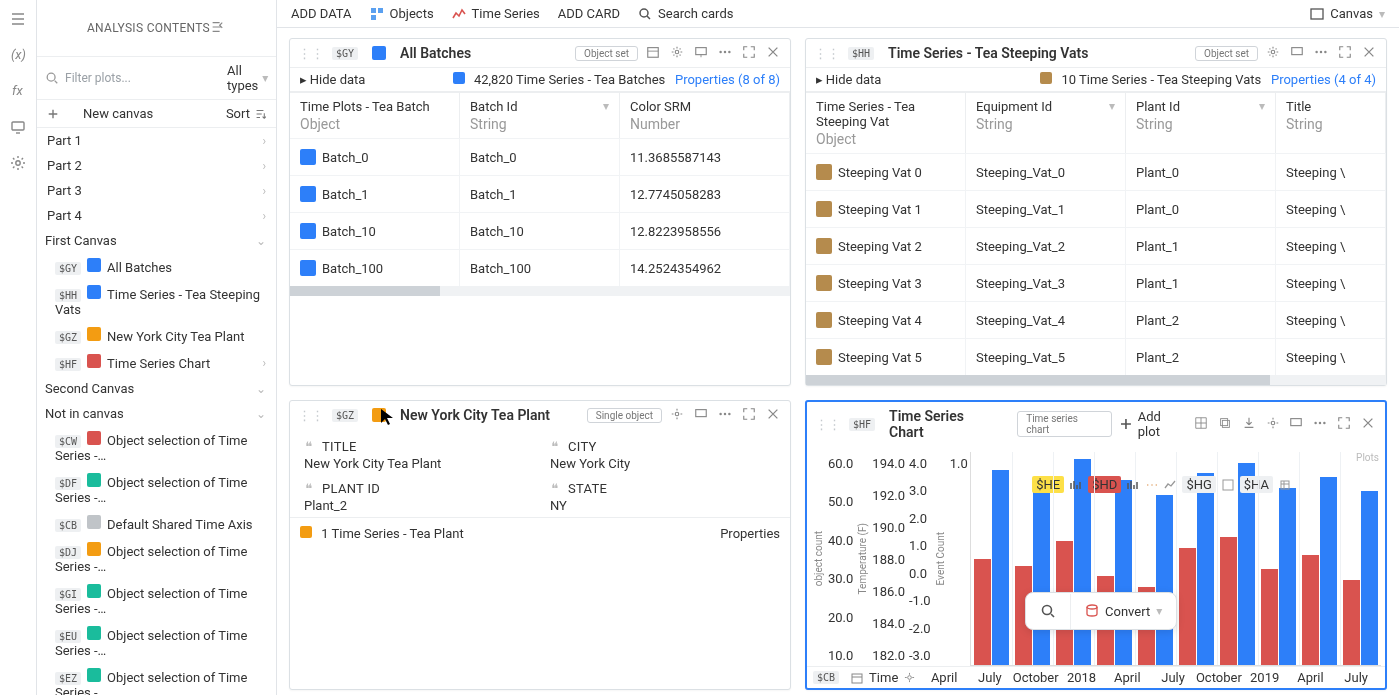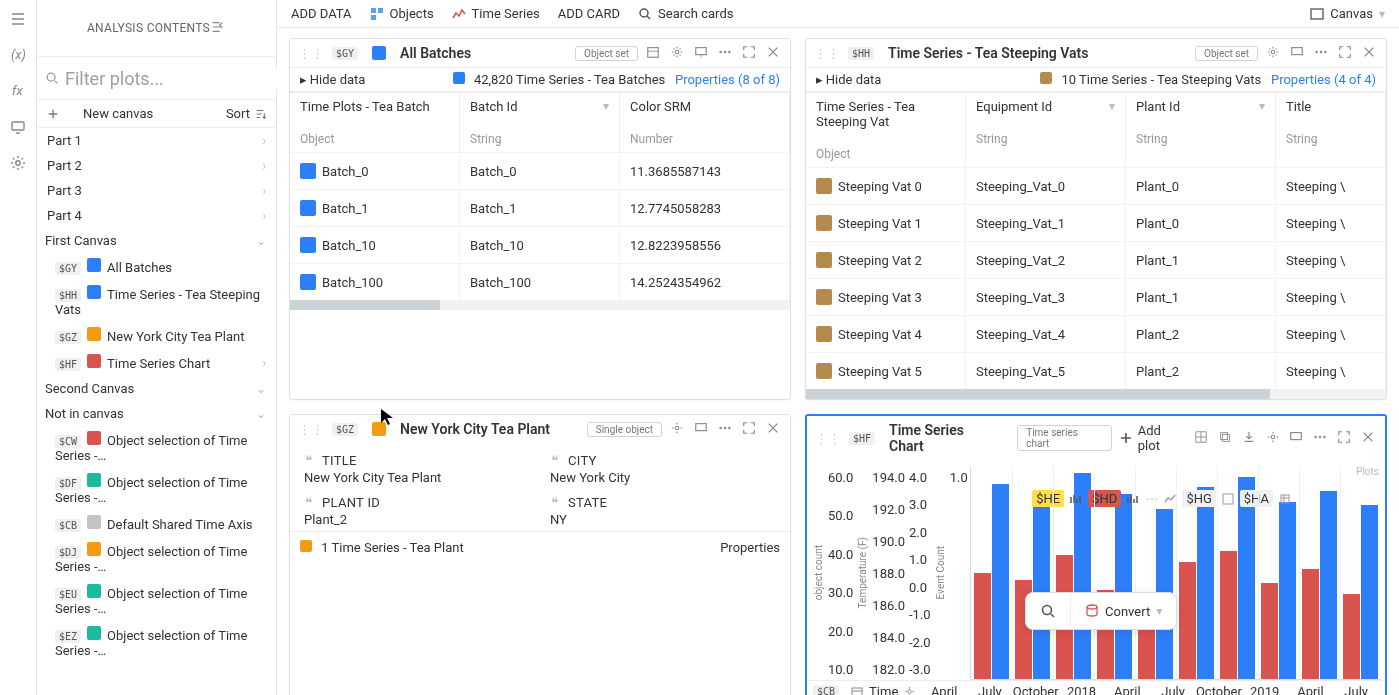"Filter plots..." .sb-filter input { font-size: 18px -> 12px }
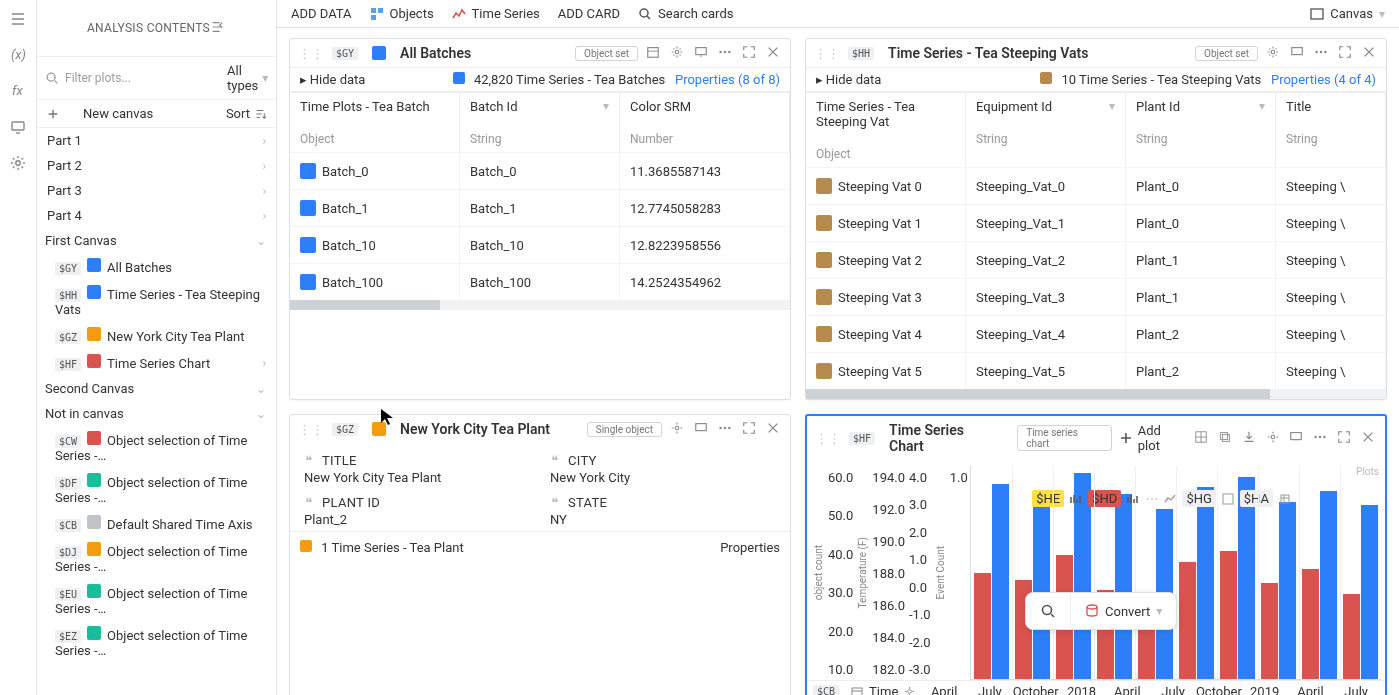"Object" .th .sub { font-size: 12px -> 14px; margin-top: 18px -> 2px }
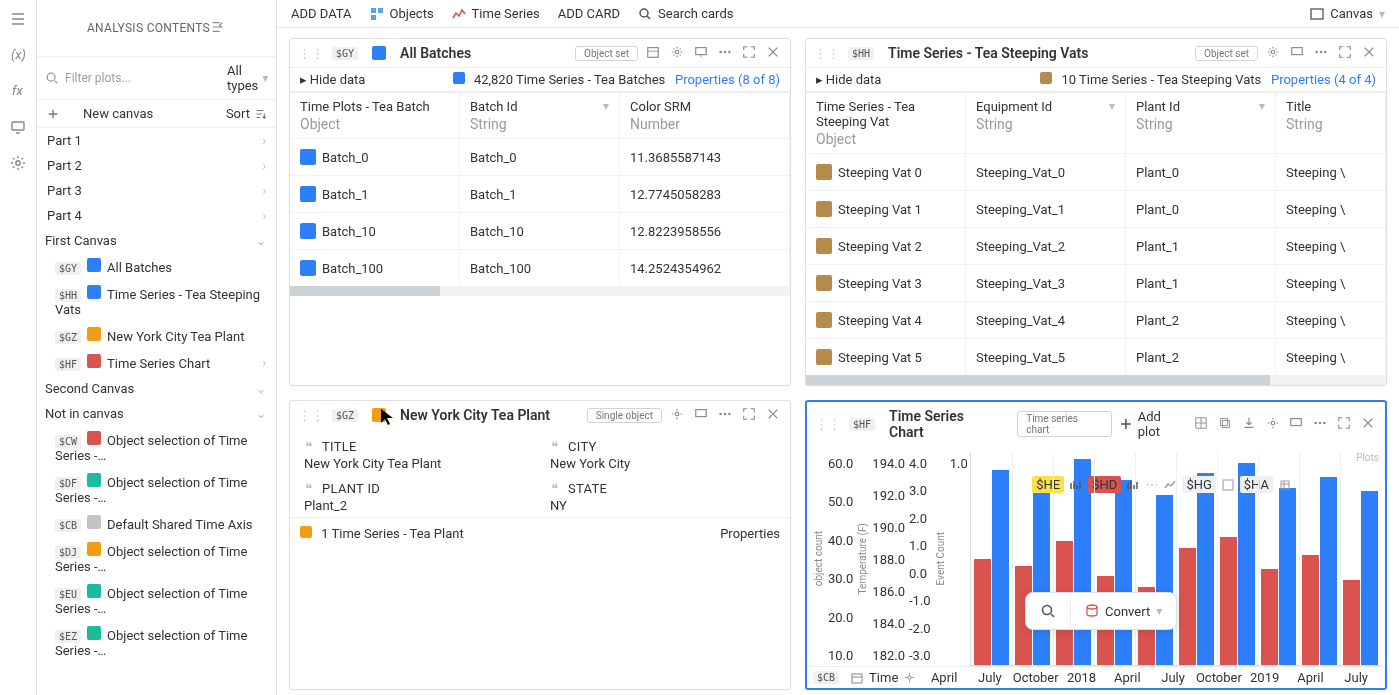"$GI Object selection of Time" div.tree-item { html: none -> <div> <span><span>$GI</span><span></span><span>Object selection of Time Series -…</span></span> </div> }
